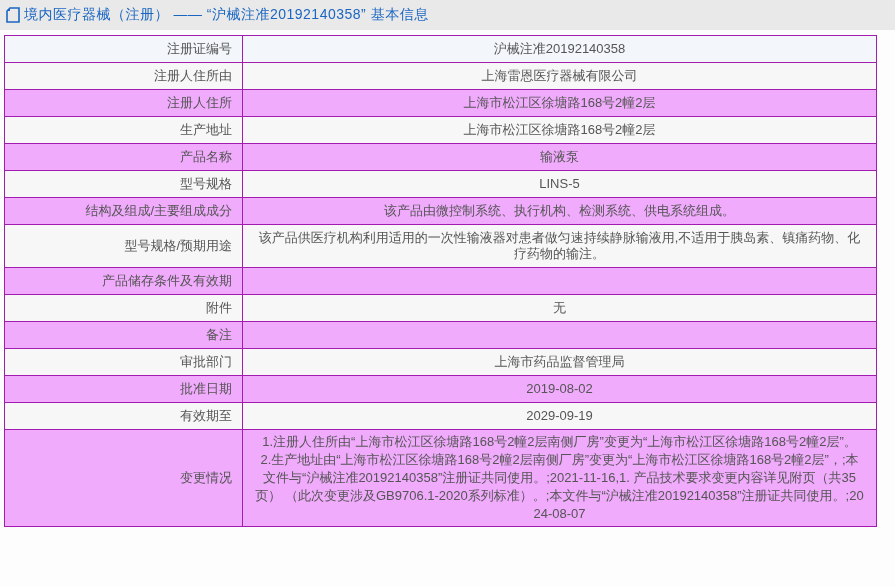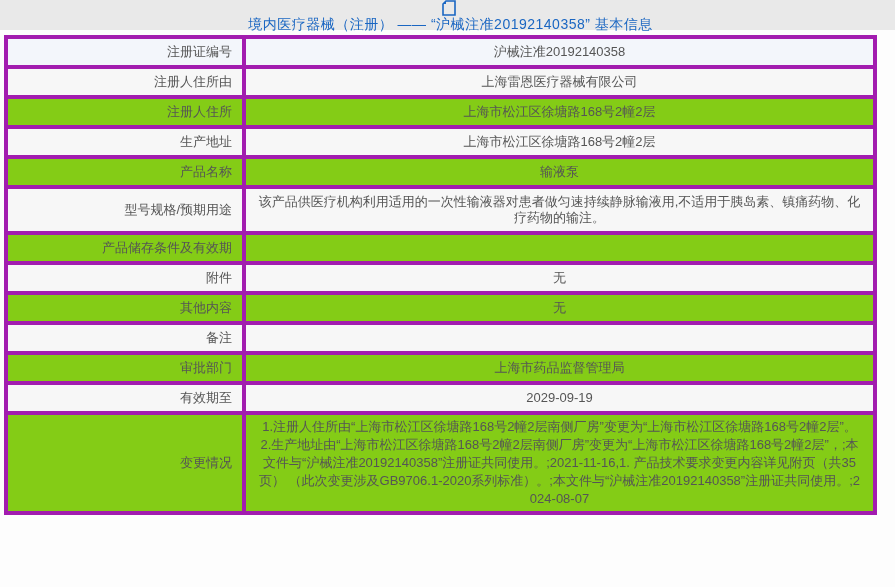"境内医疗器械（注册） —— “沪械注准20192140358” 基本信息" .header-bar { flex-direction: column -> none }
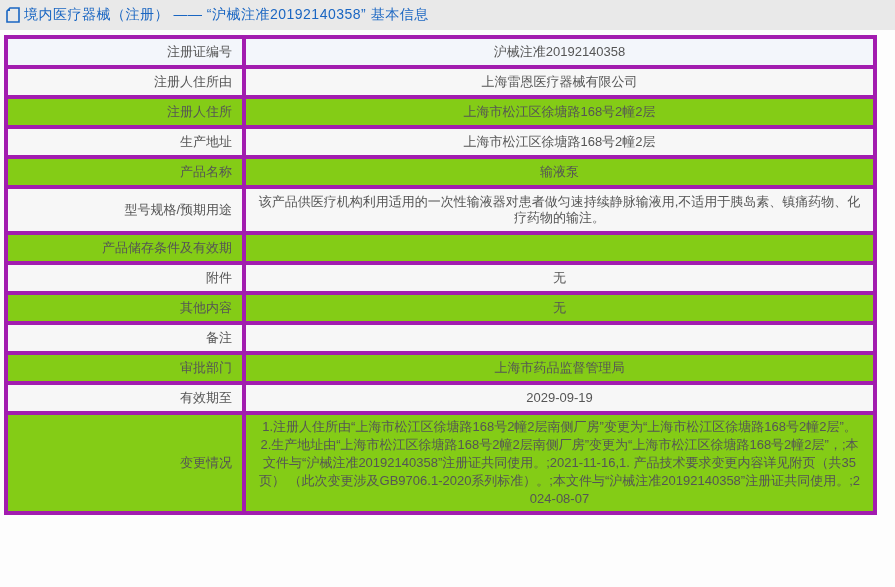"注册证编号" table.info-table td { border: 4px solid #a21caf -> 1px solid #a21caf }
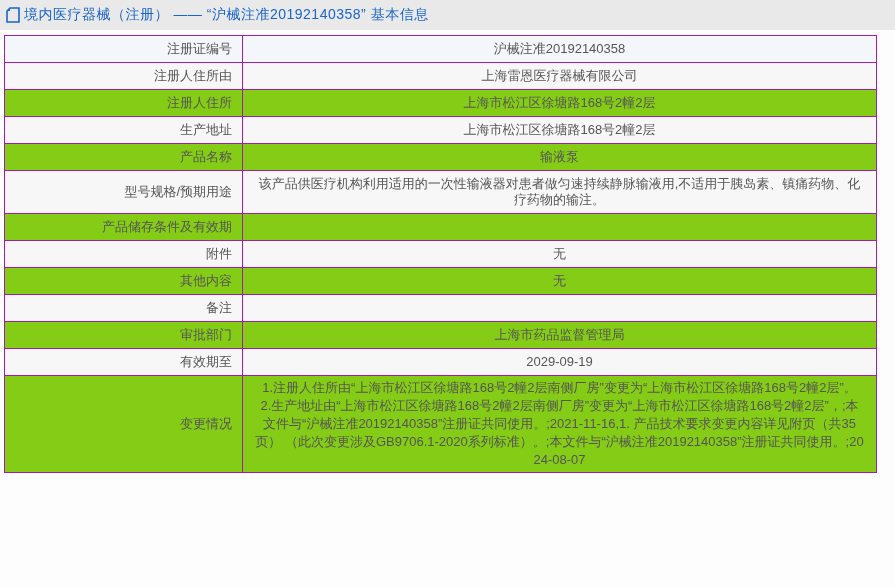"注册人住所" table.info-table tr { background: #84cc16 -> #f0abfc }
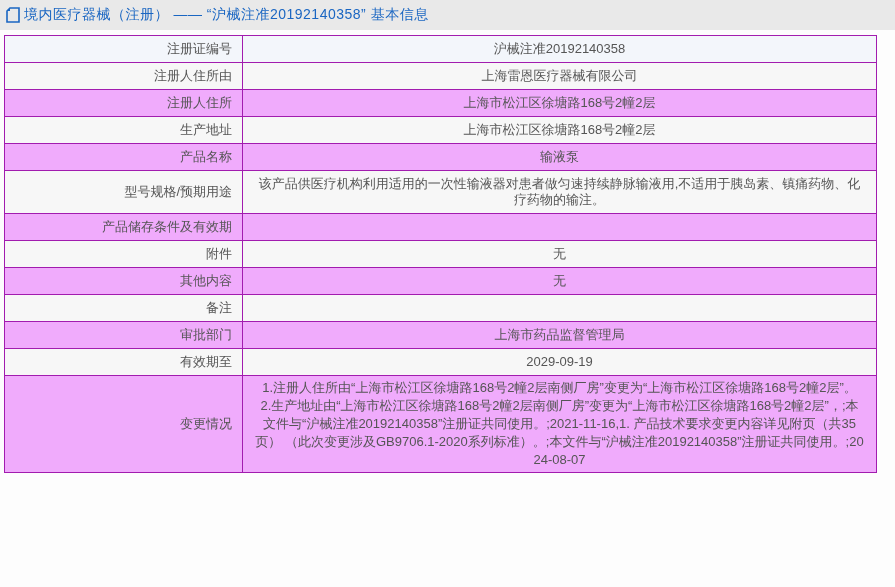"型号规格" tr { html: none -> <tr> <td>型号规格</td> <td>LINS-5</td> </tr> }
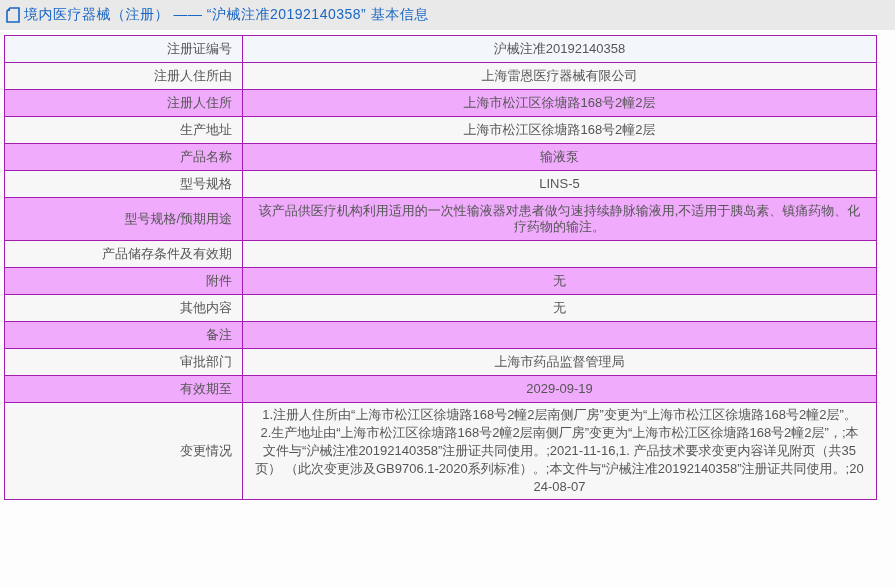"结构及组成/主要组成成分" tr { html: none -> <tr> <td>结构及组成/主要组成成分</td> <td>该产品由微控制系统、执行机构、检测系统、供电系统组成。</td> </tr> }
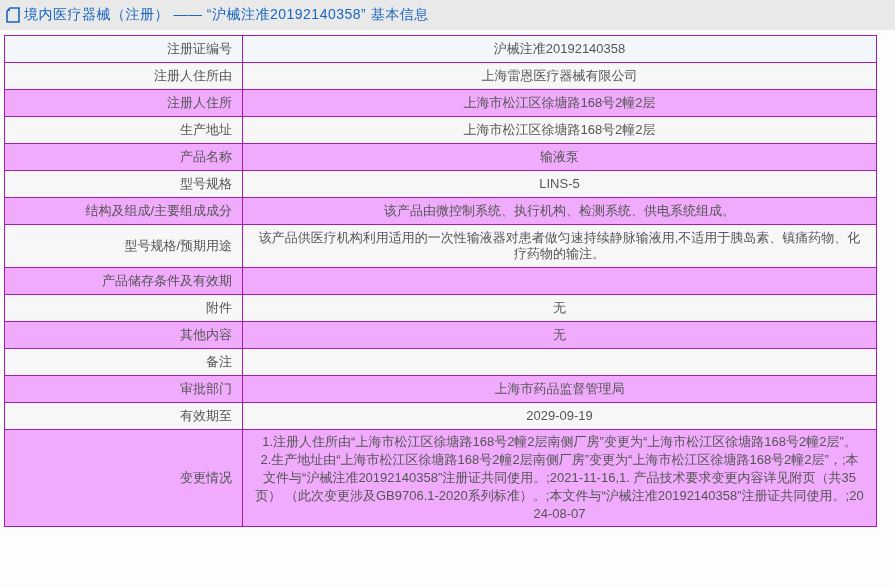"其他内容" tr { html: <tr> <td>其他内容</td> <td>无</td> </tr> -> none }
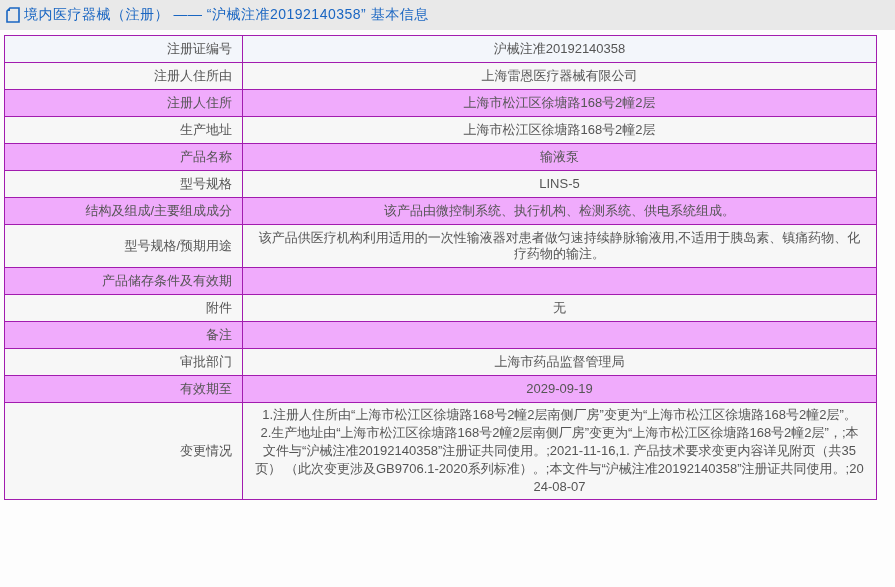"批准日期" tr { html: none -> <tr> <td>批准日期</td> <td>2019-08-02</td> </tr> }
